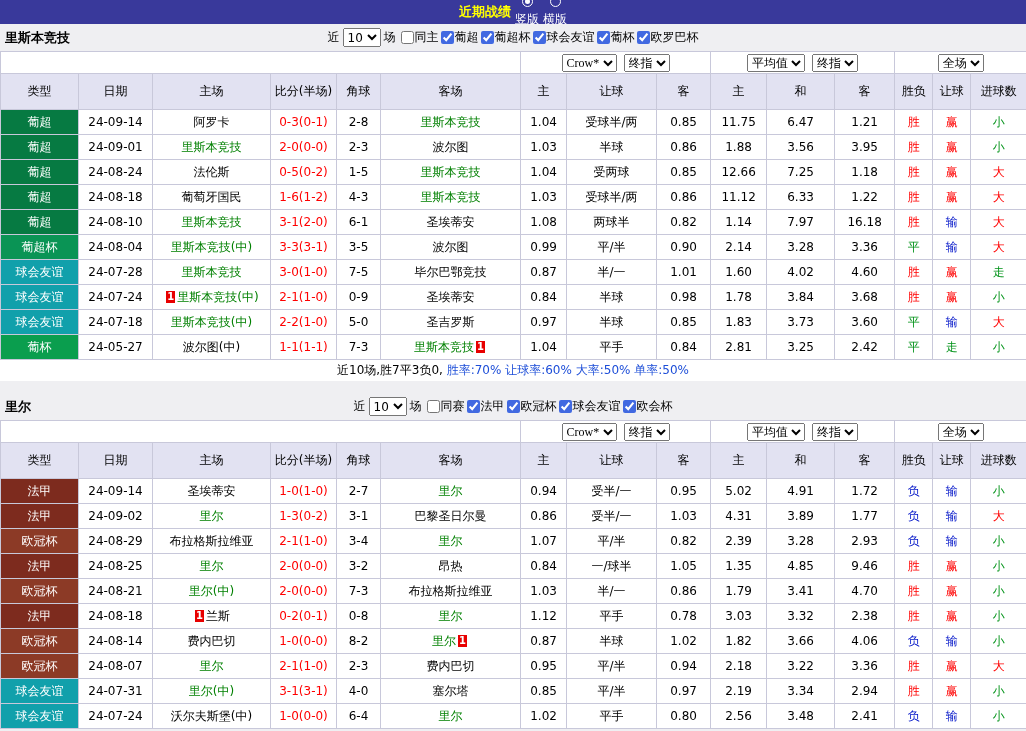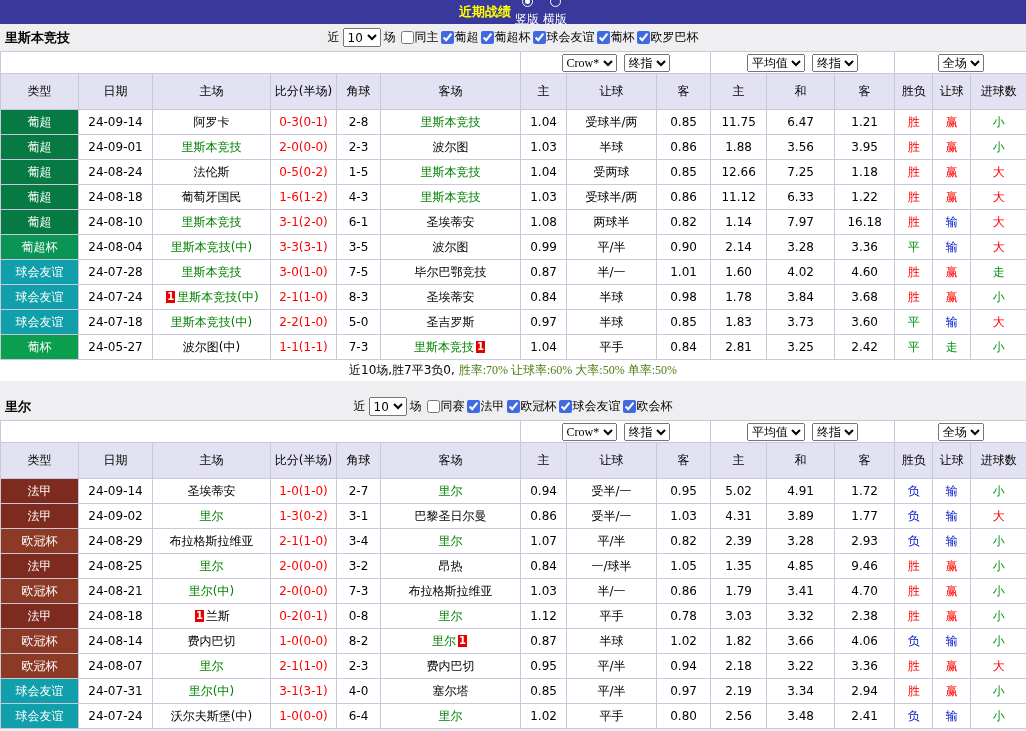"8-3" td { text: 8-3 -> 0-9 }
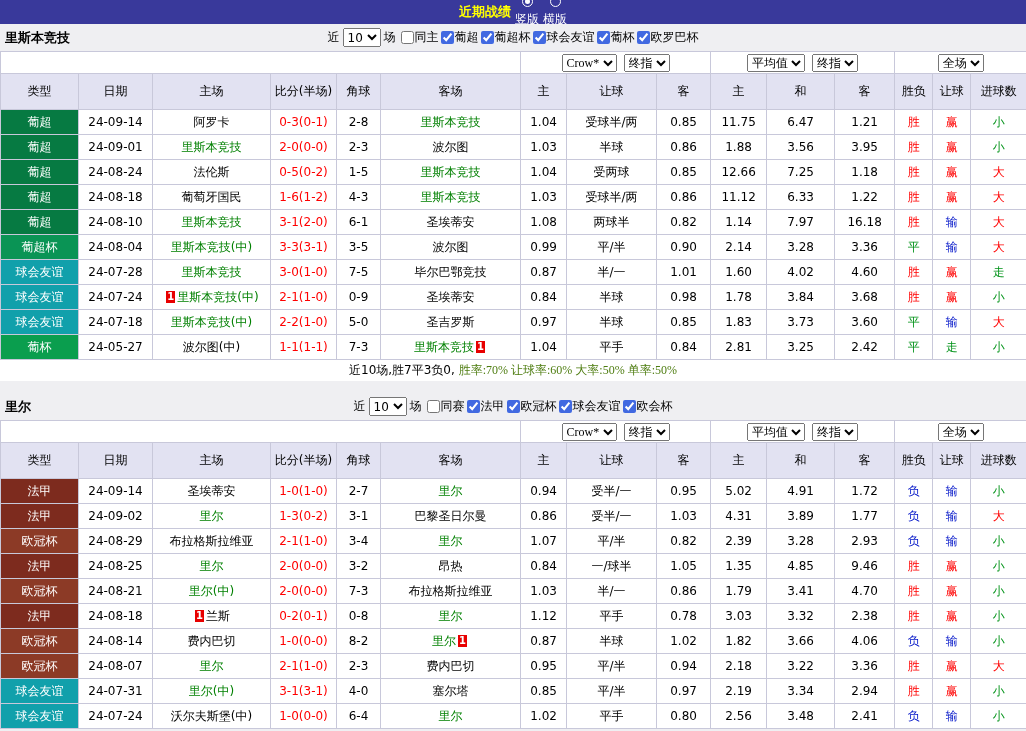"胜率:70% 让球率:60% 大率:50% 单率:50%" .summary .red { color: #4d7c0f -> #1d4ed8; font-family: Liberation Serif, serif -> none }
